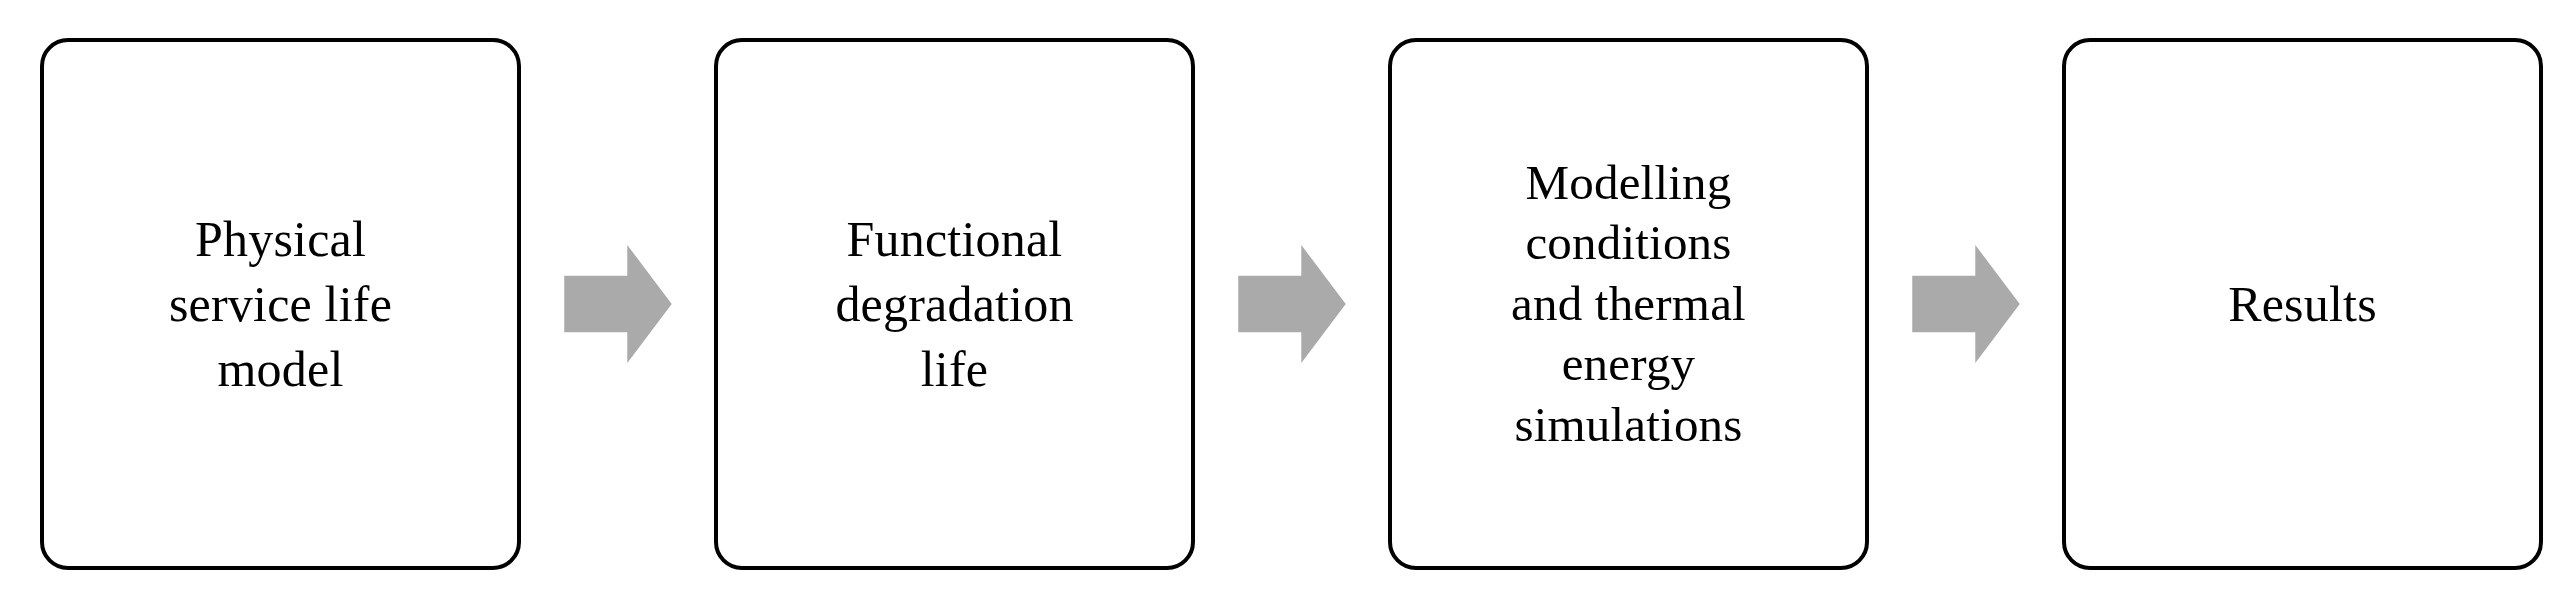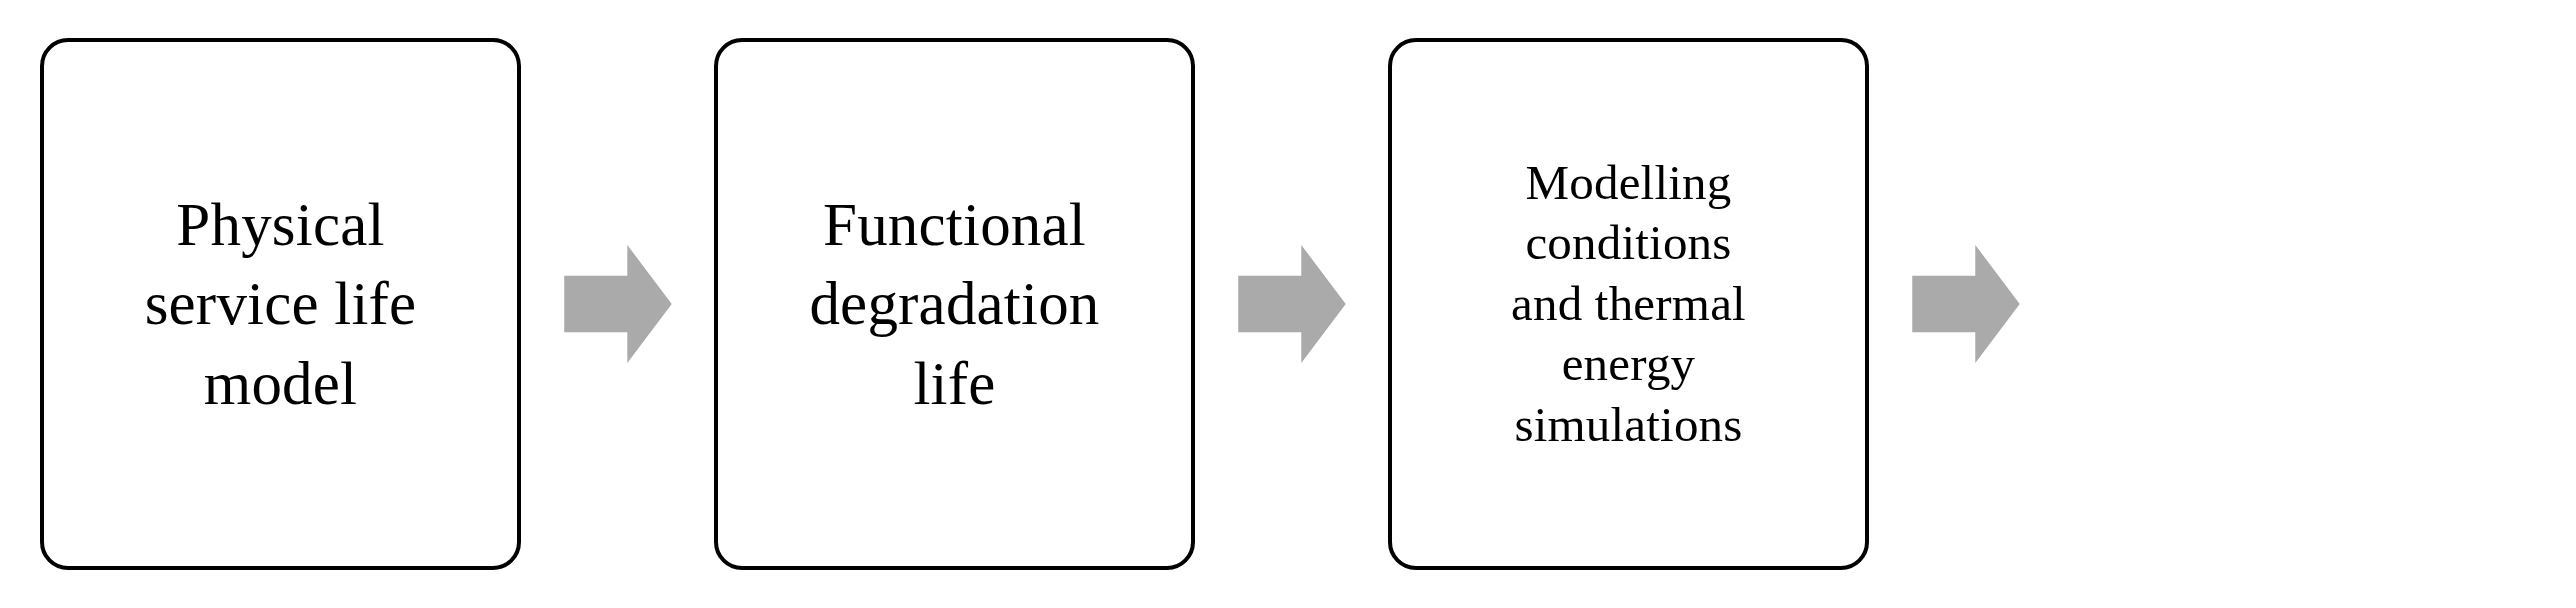"Physical" .node-label { font-size: 61px -> 50px }
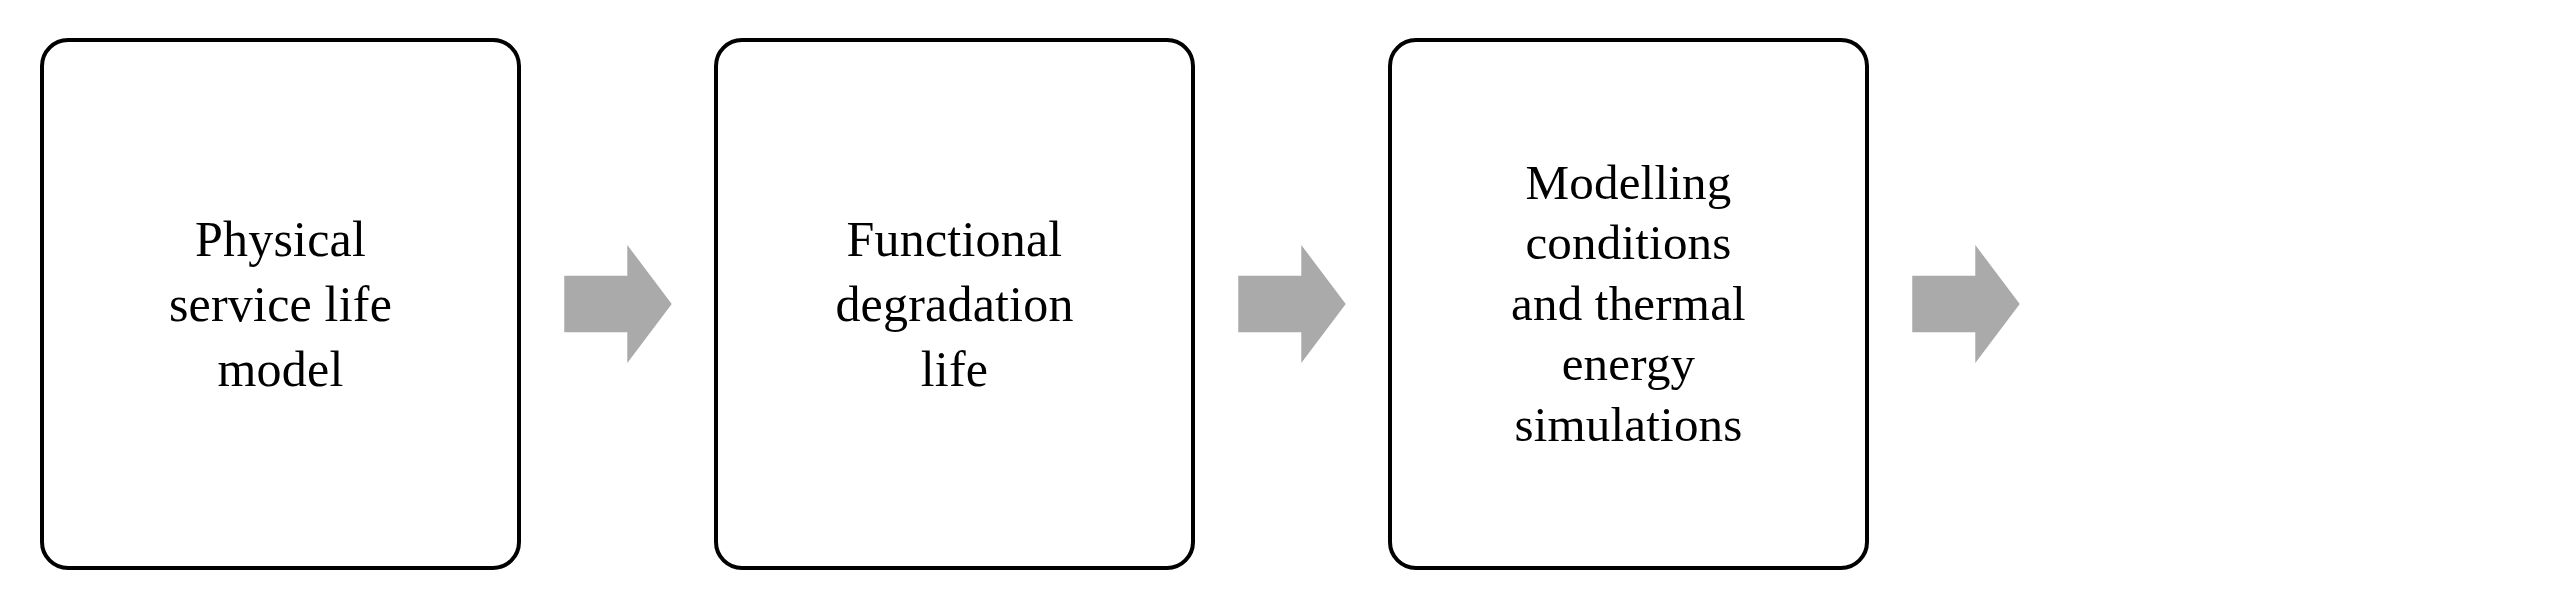"Results" div.node-box { html: none -> <div> <div>Results</div> </div> }
